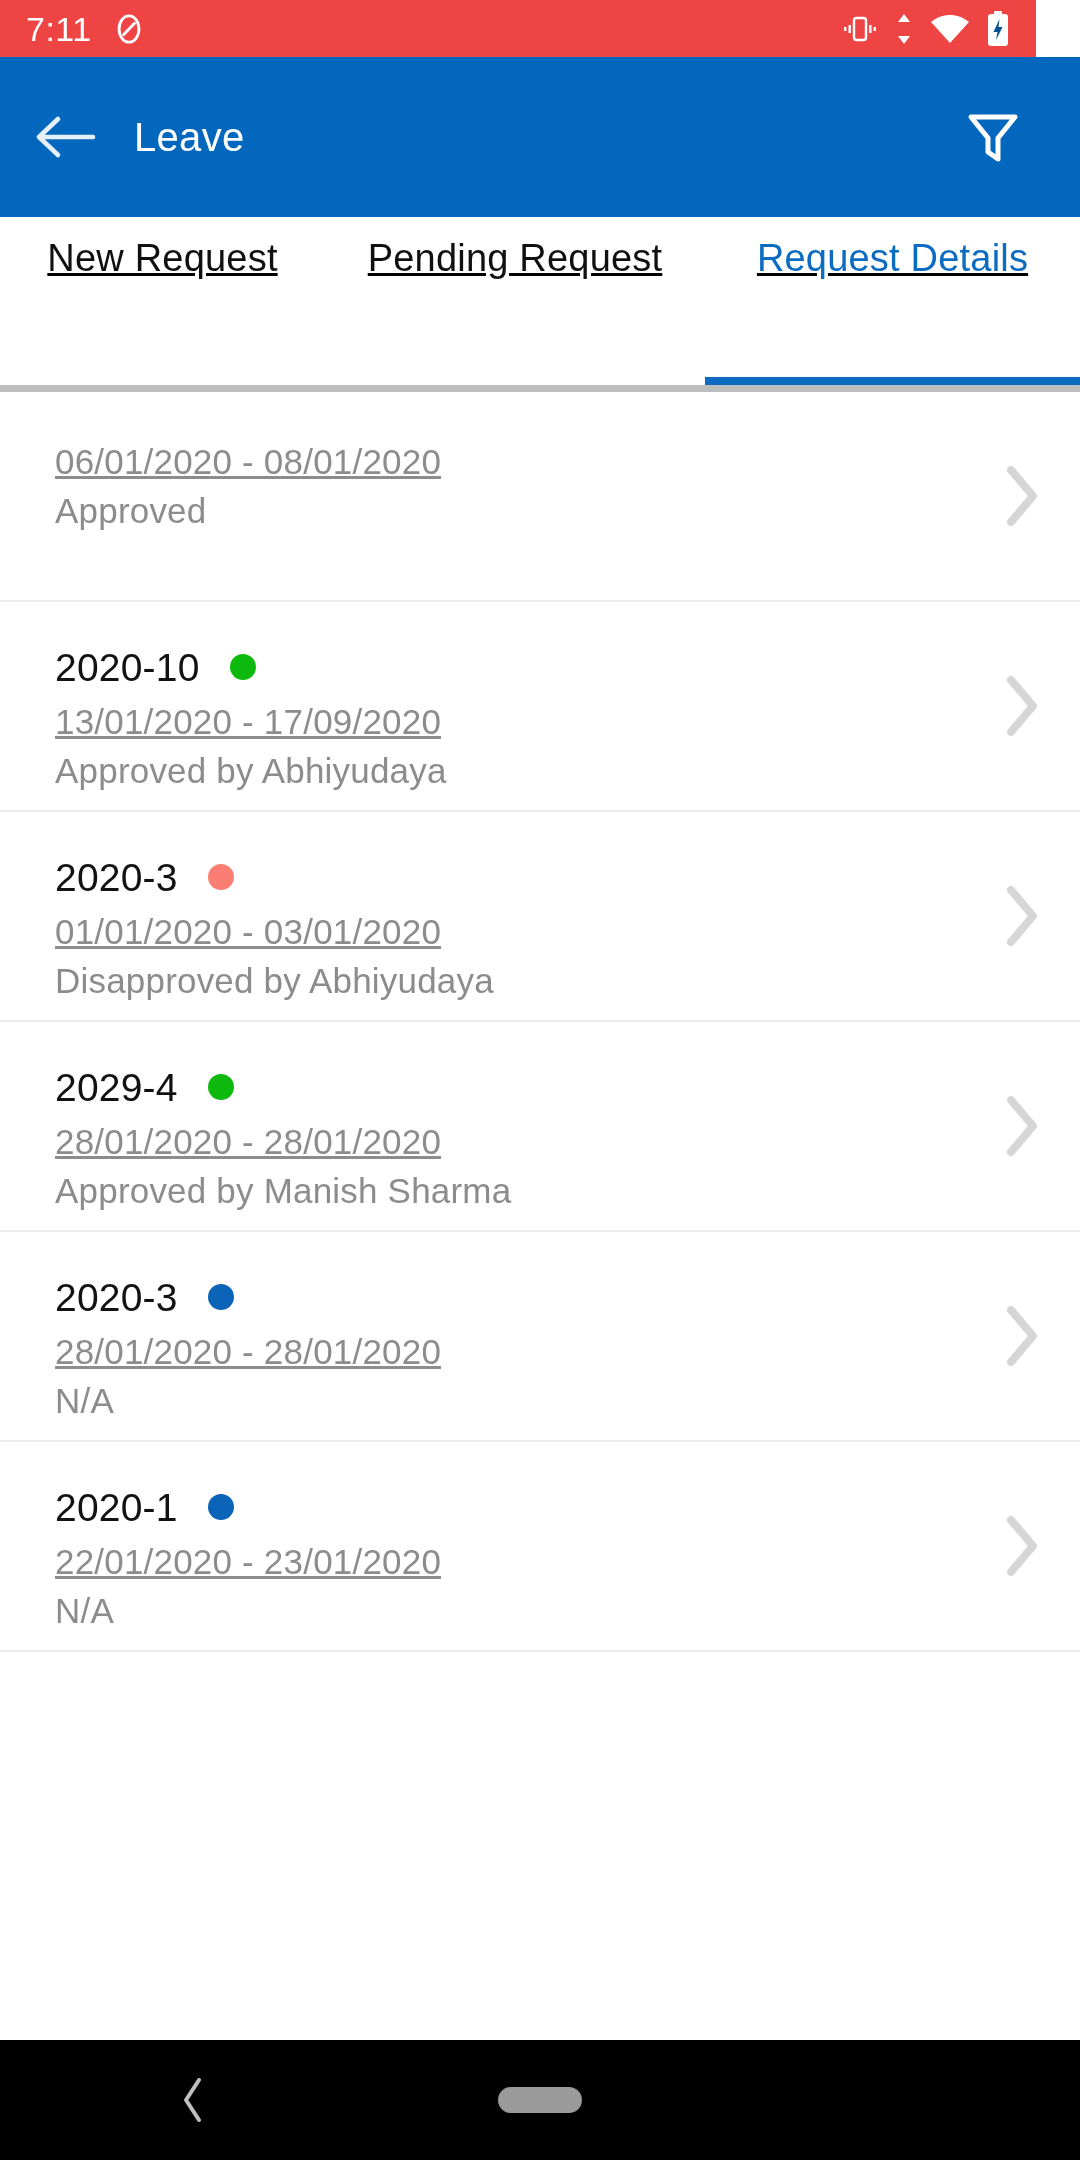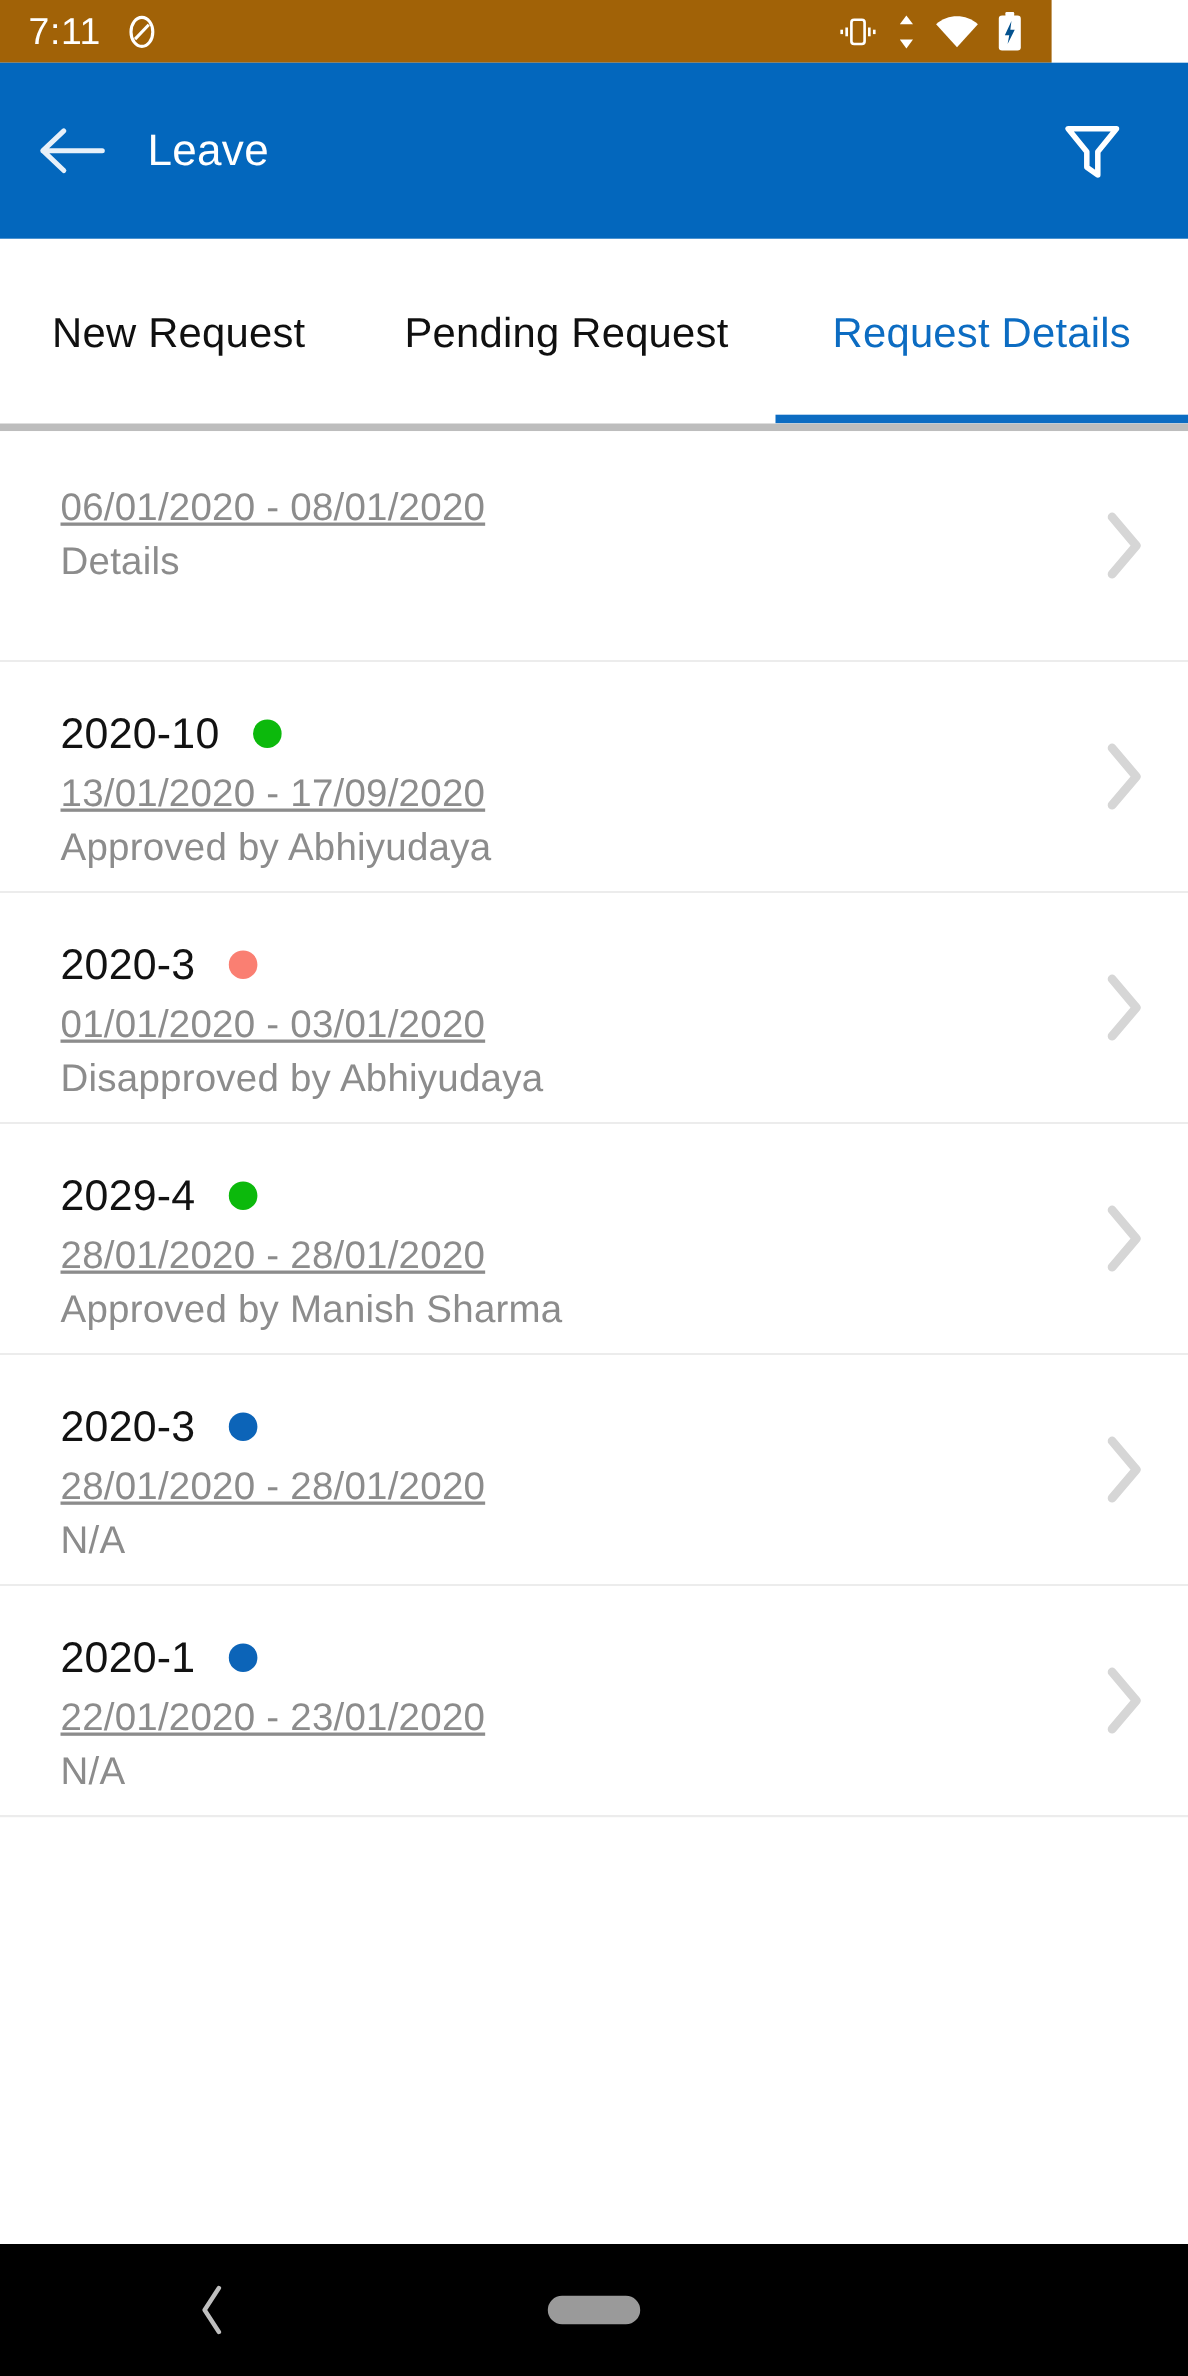"7:11" .statusbar { background: #a16207 -> #ef4444; width: 956px -> 1036px }
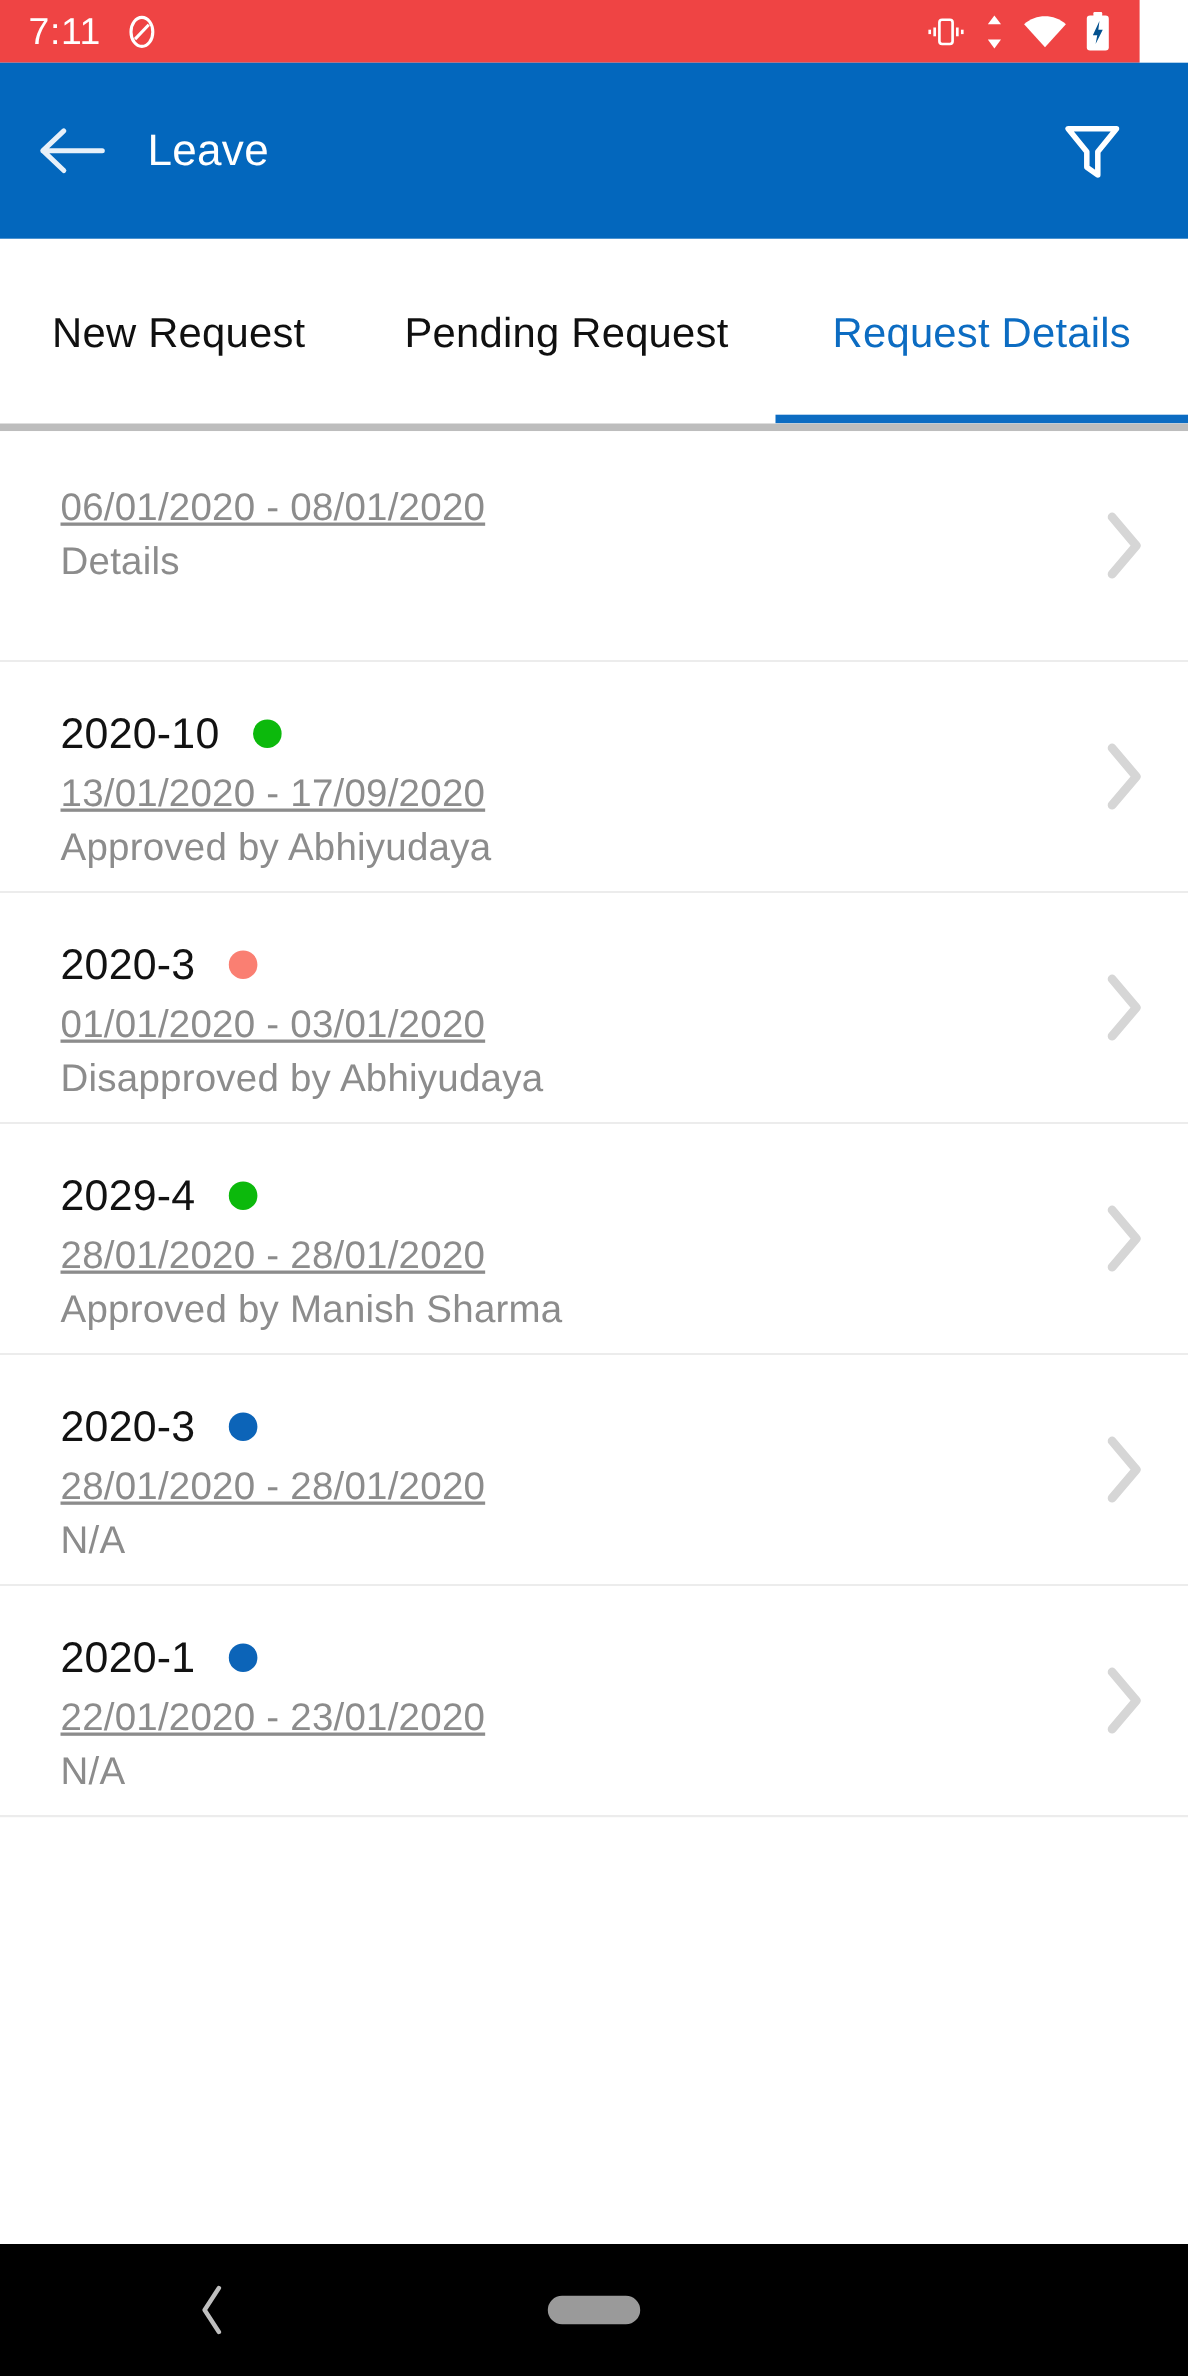"New Request" .tab { align-items: center -> flex-start; text-decoration: none -> underline }
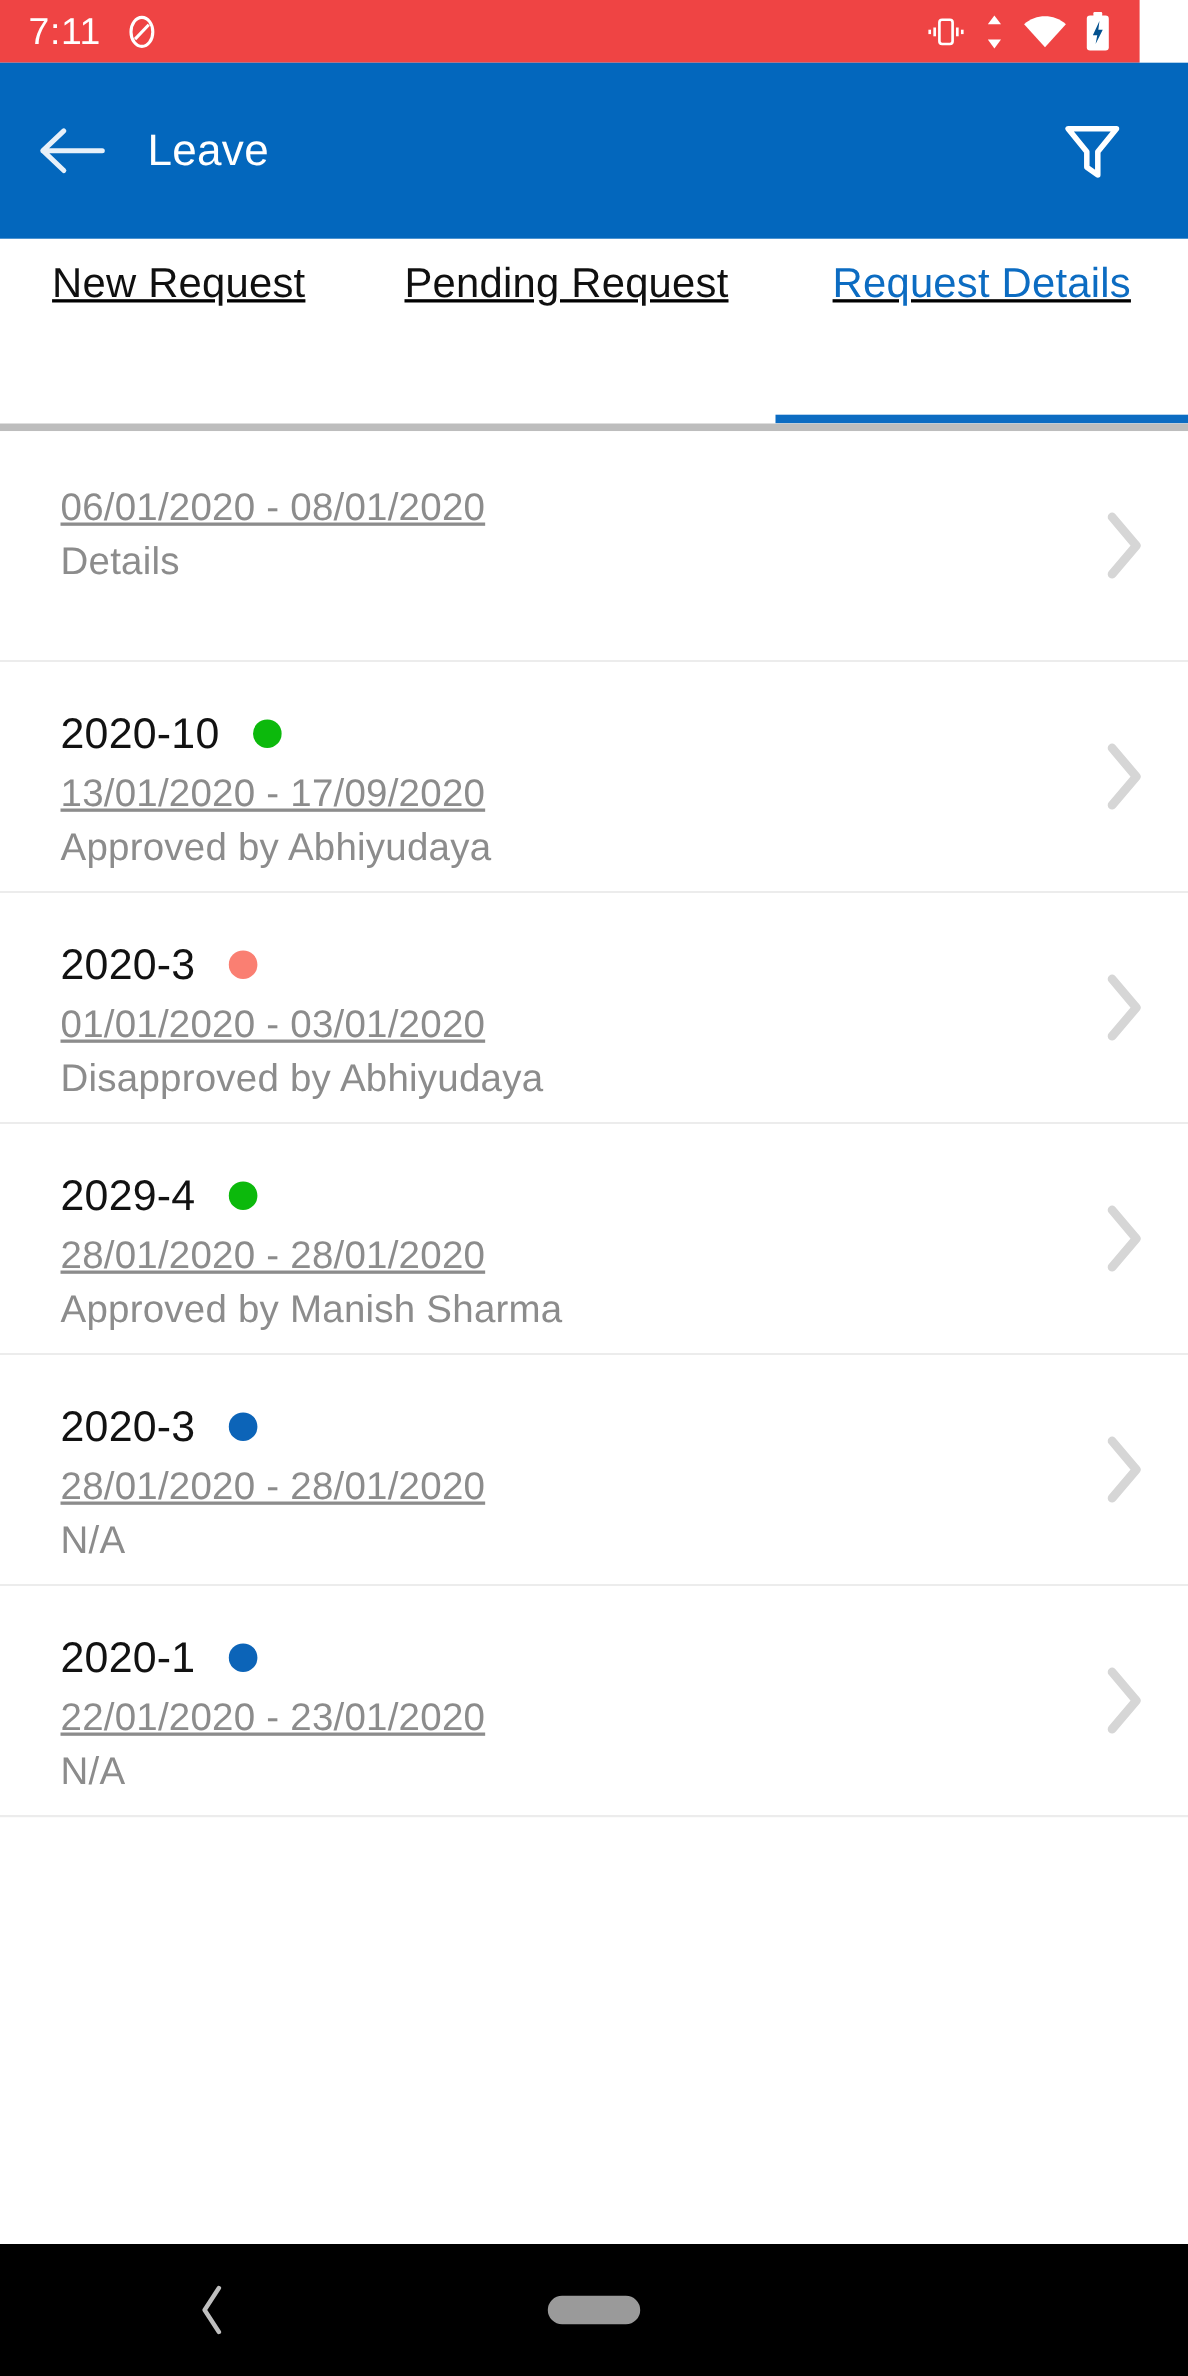"Details" div.li-status { text: Details -> Approved }
